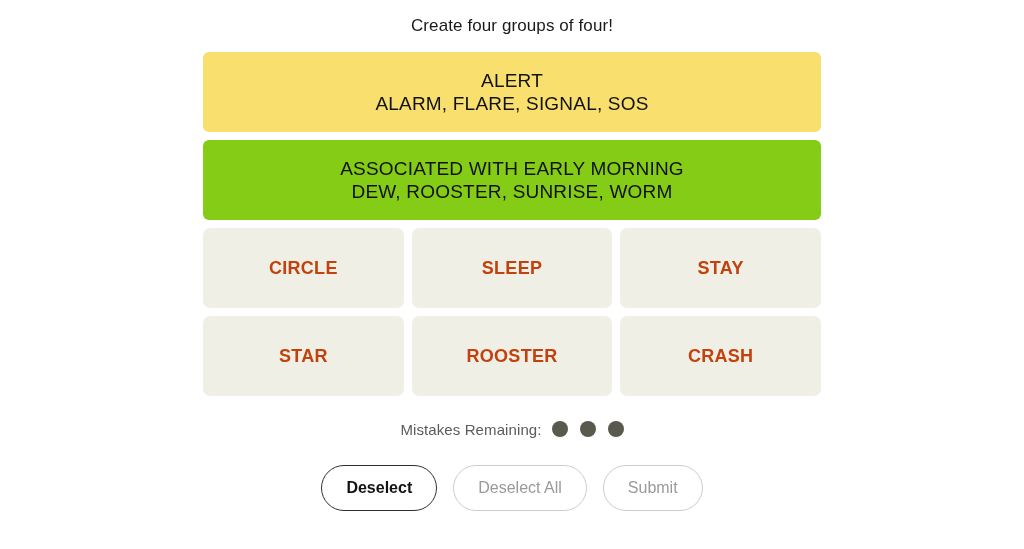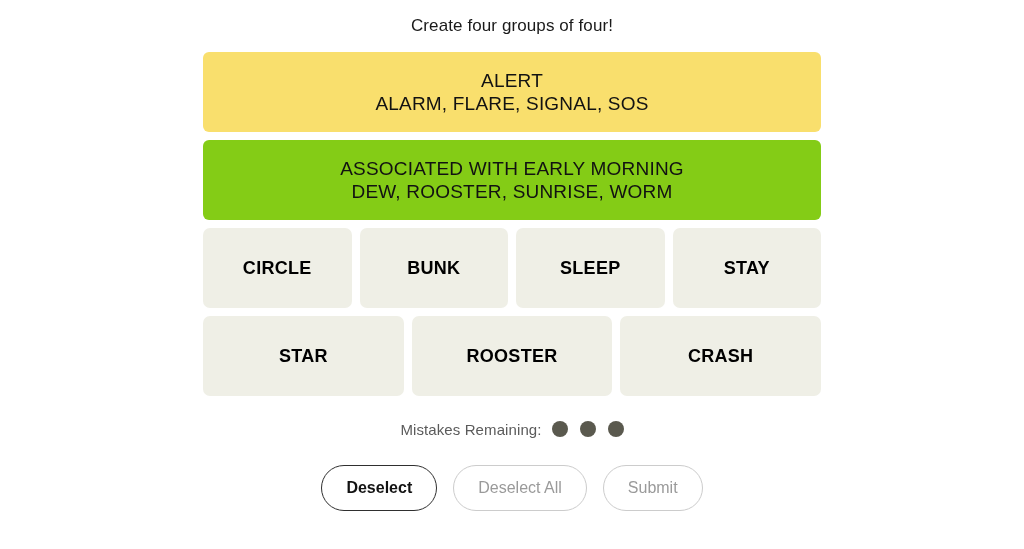"CIRCLE" .tile-label { color: #000000 -> #c2410c }
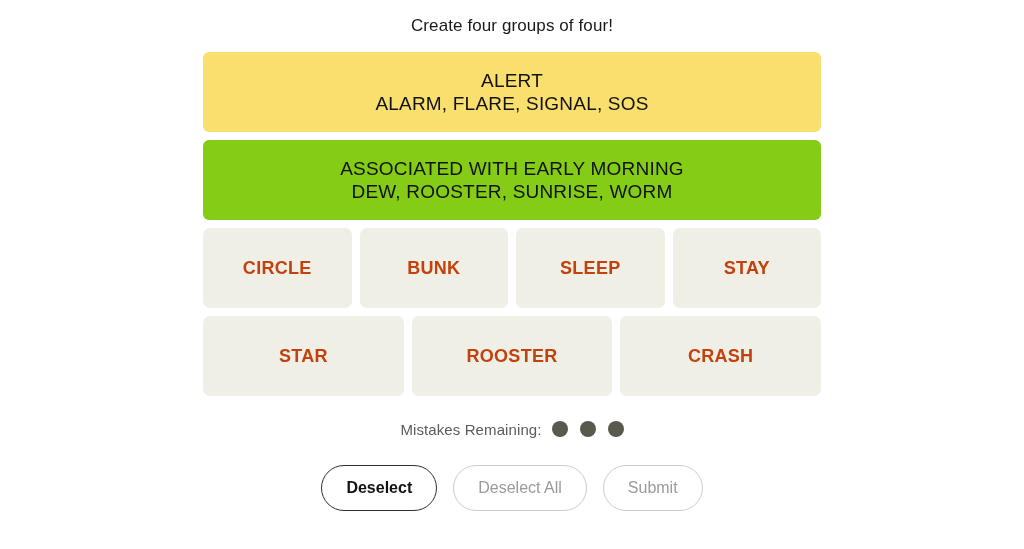"BUNK" button.tile { html: <button> <span>BUNK</span> </button> -> none }
